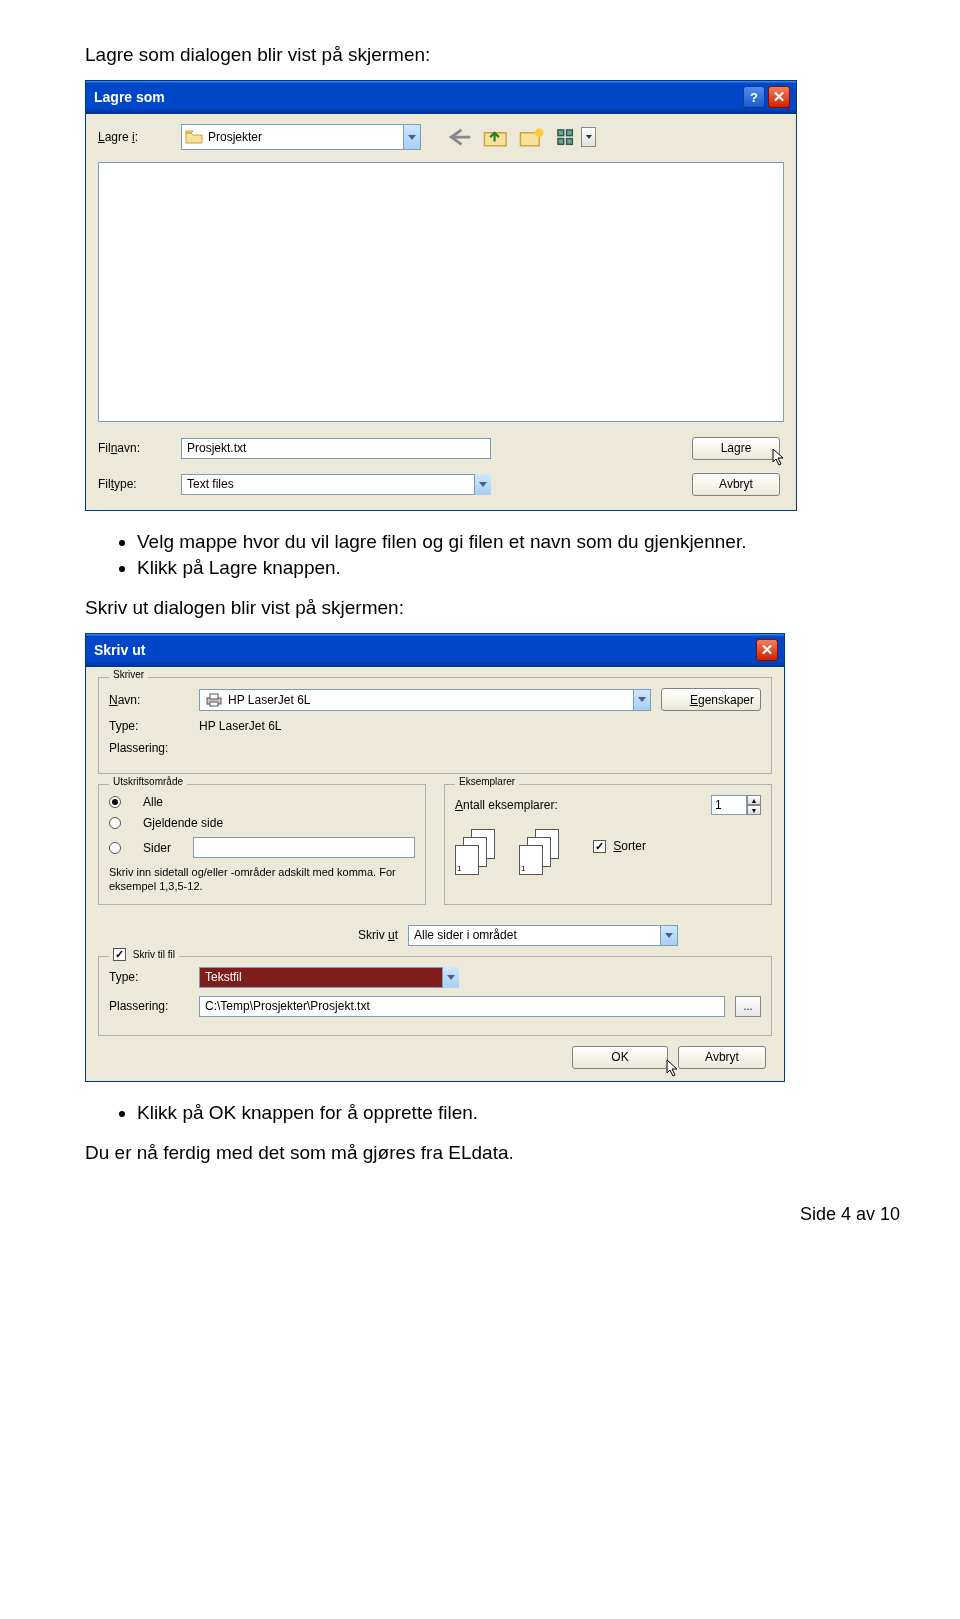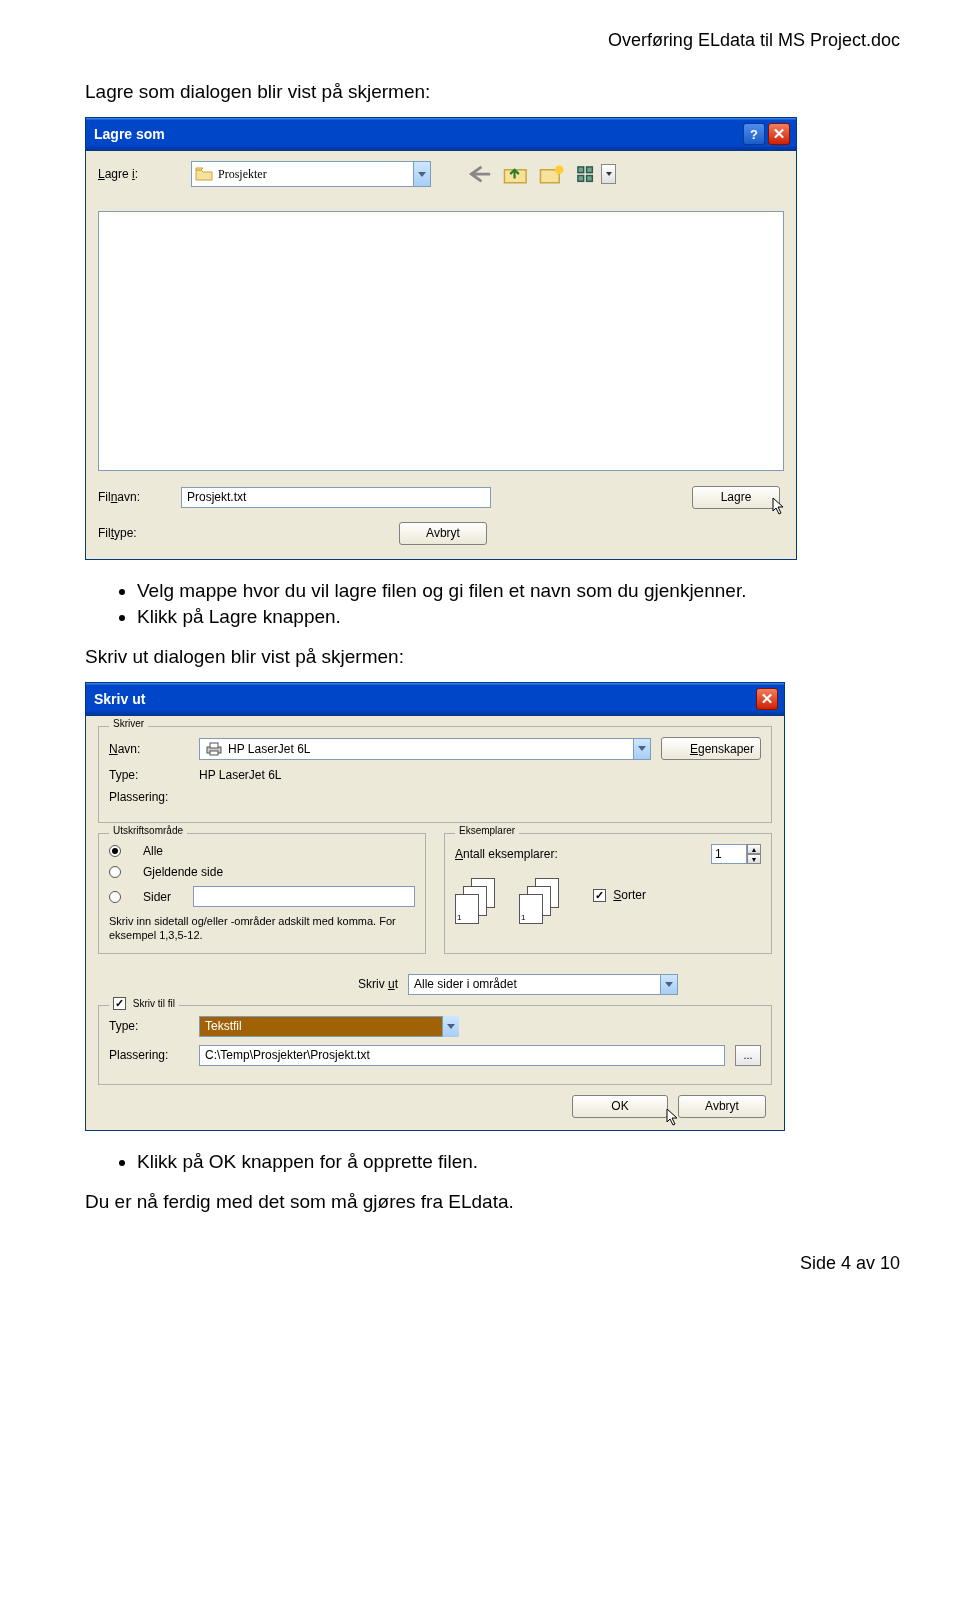"Overføring ELdata til MS Project.doc" div.top-header { html: <div>Overføring ELdata til MS Project.doc</div> -> none }
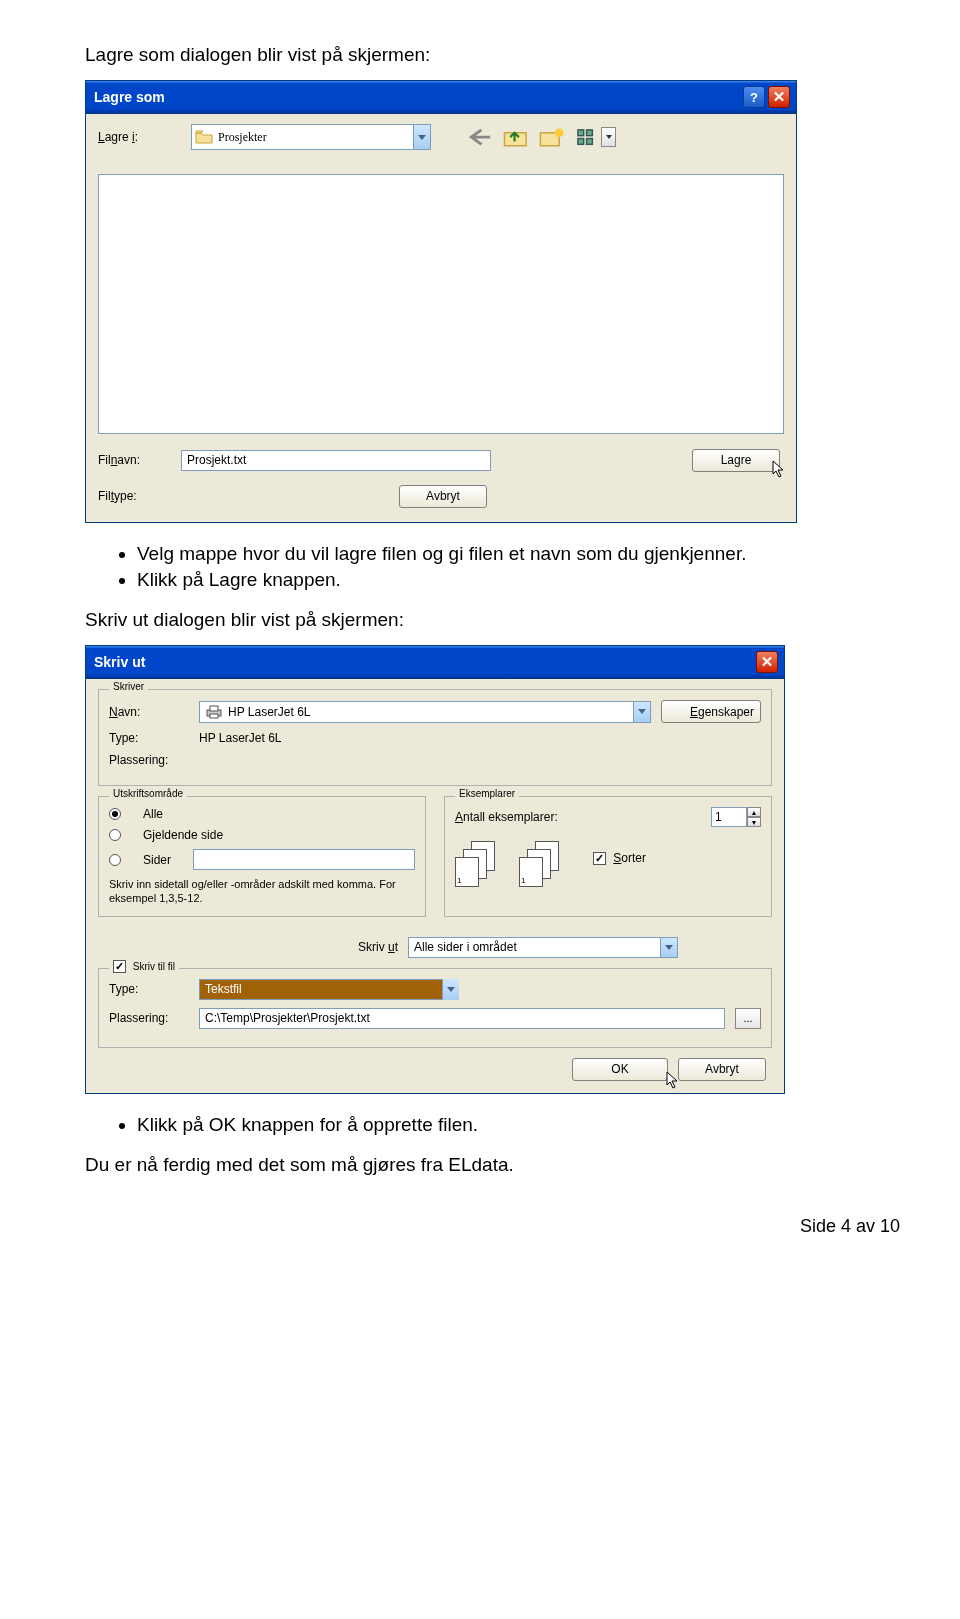"Lagre i:" .row { gap: 18px -> 8px; margin-bottom: 24px -> 12px }
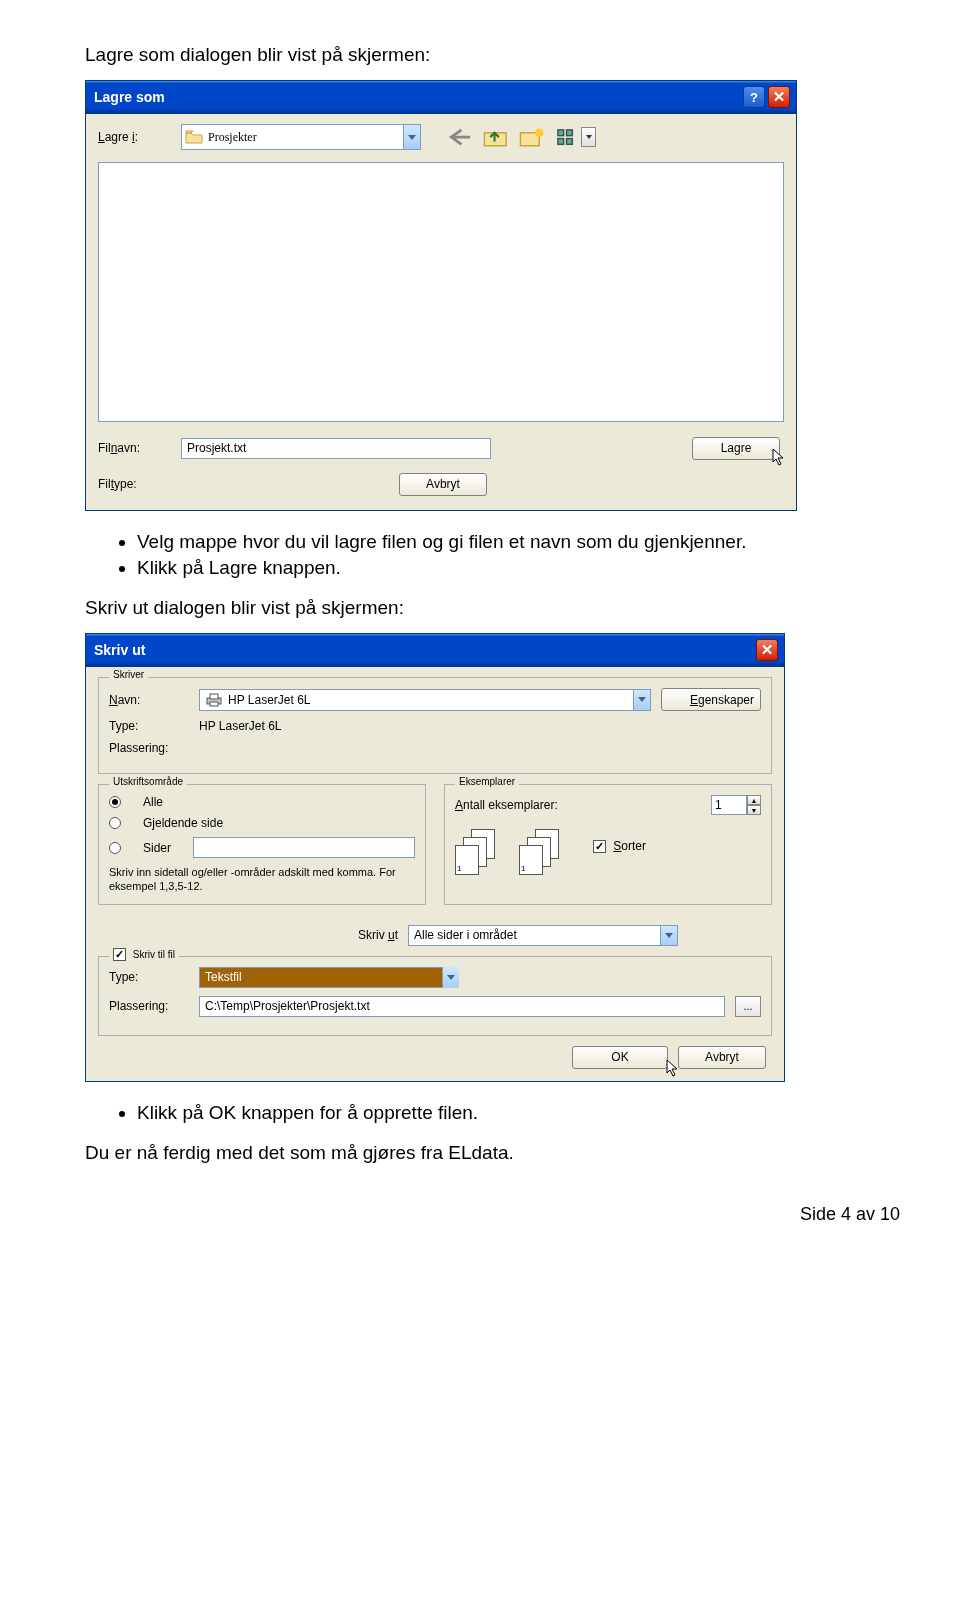"Prosjekter" .folder-combo { font-family: Liberation Serif, serif -> none }
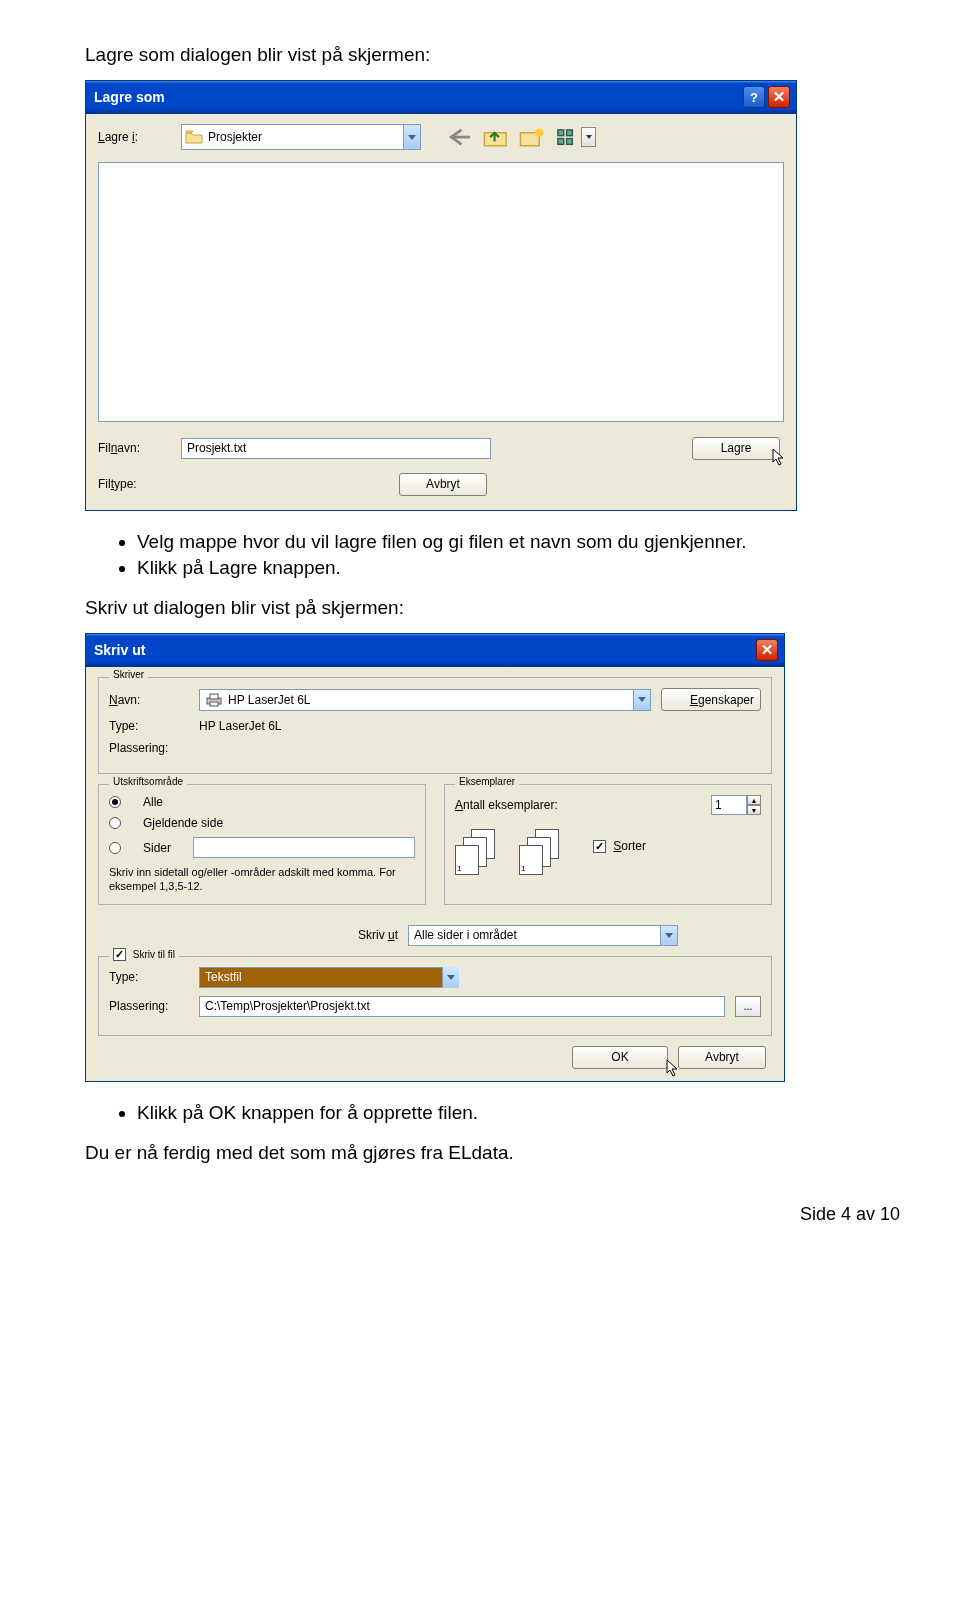"Text files" div { html: none -> <div> <input> <div></div> </div> }
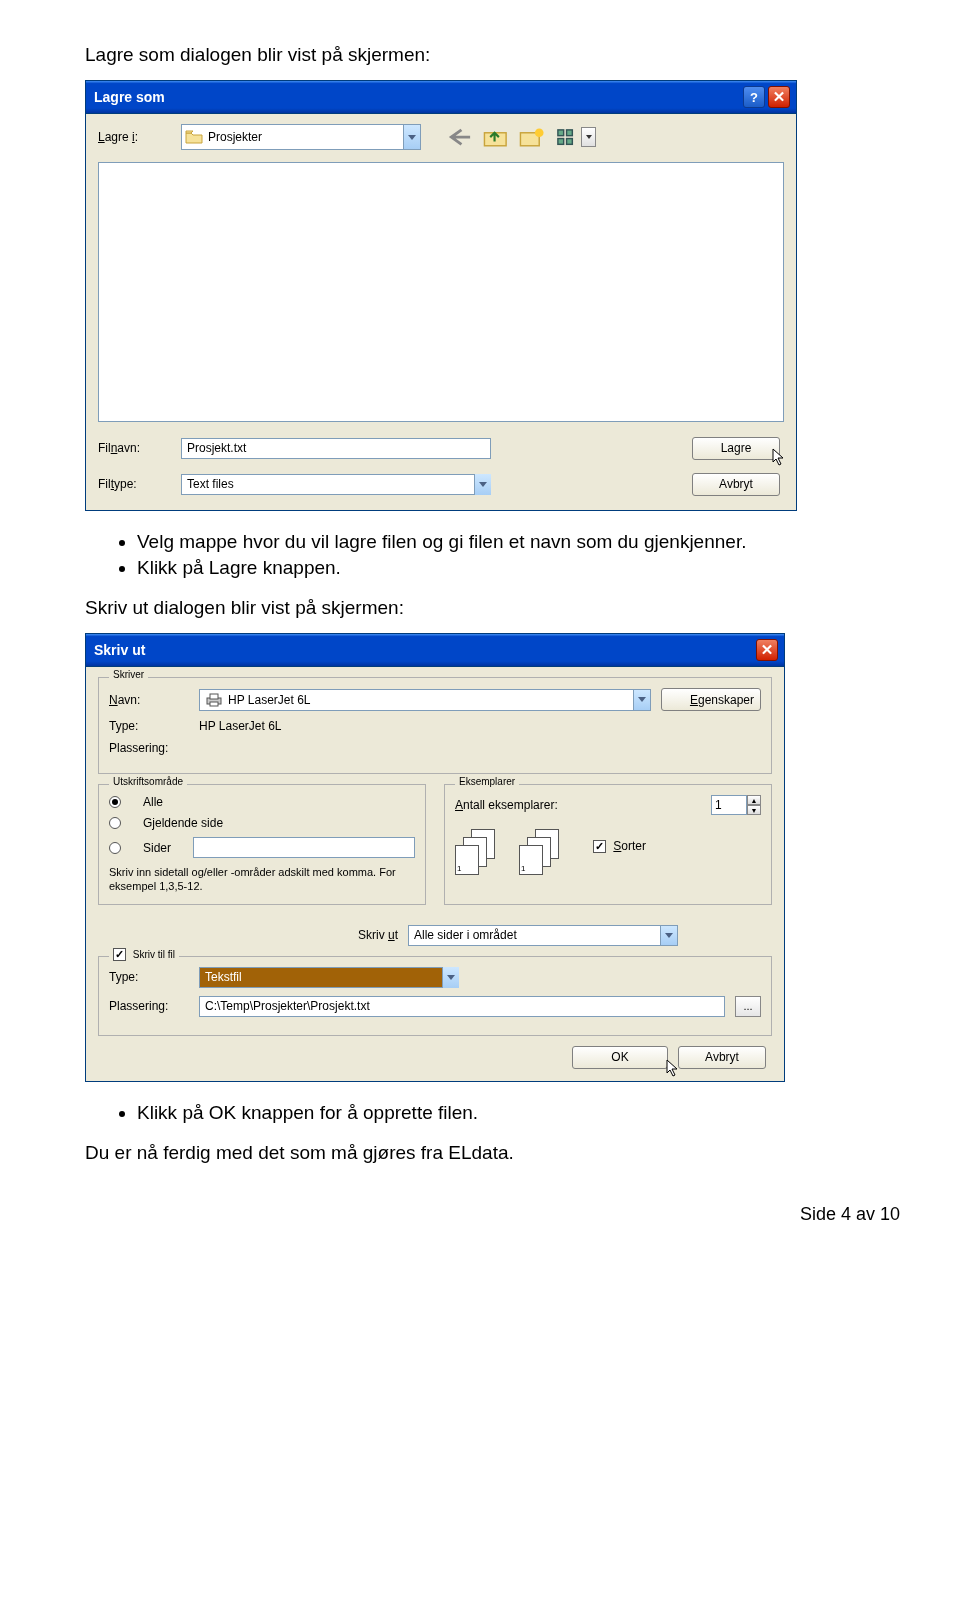"Tekstfil" .file-group .textbox.sel-highlight { background: #a16207 -> #7f1d1d }
